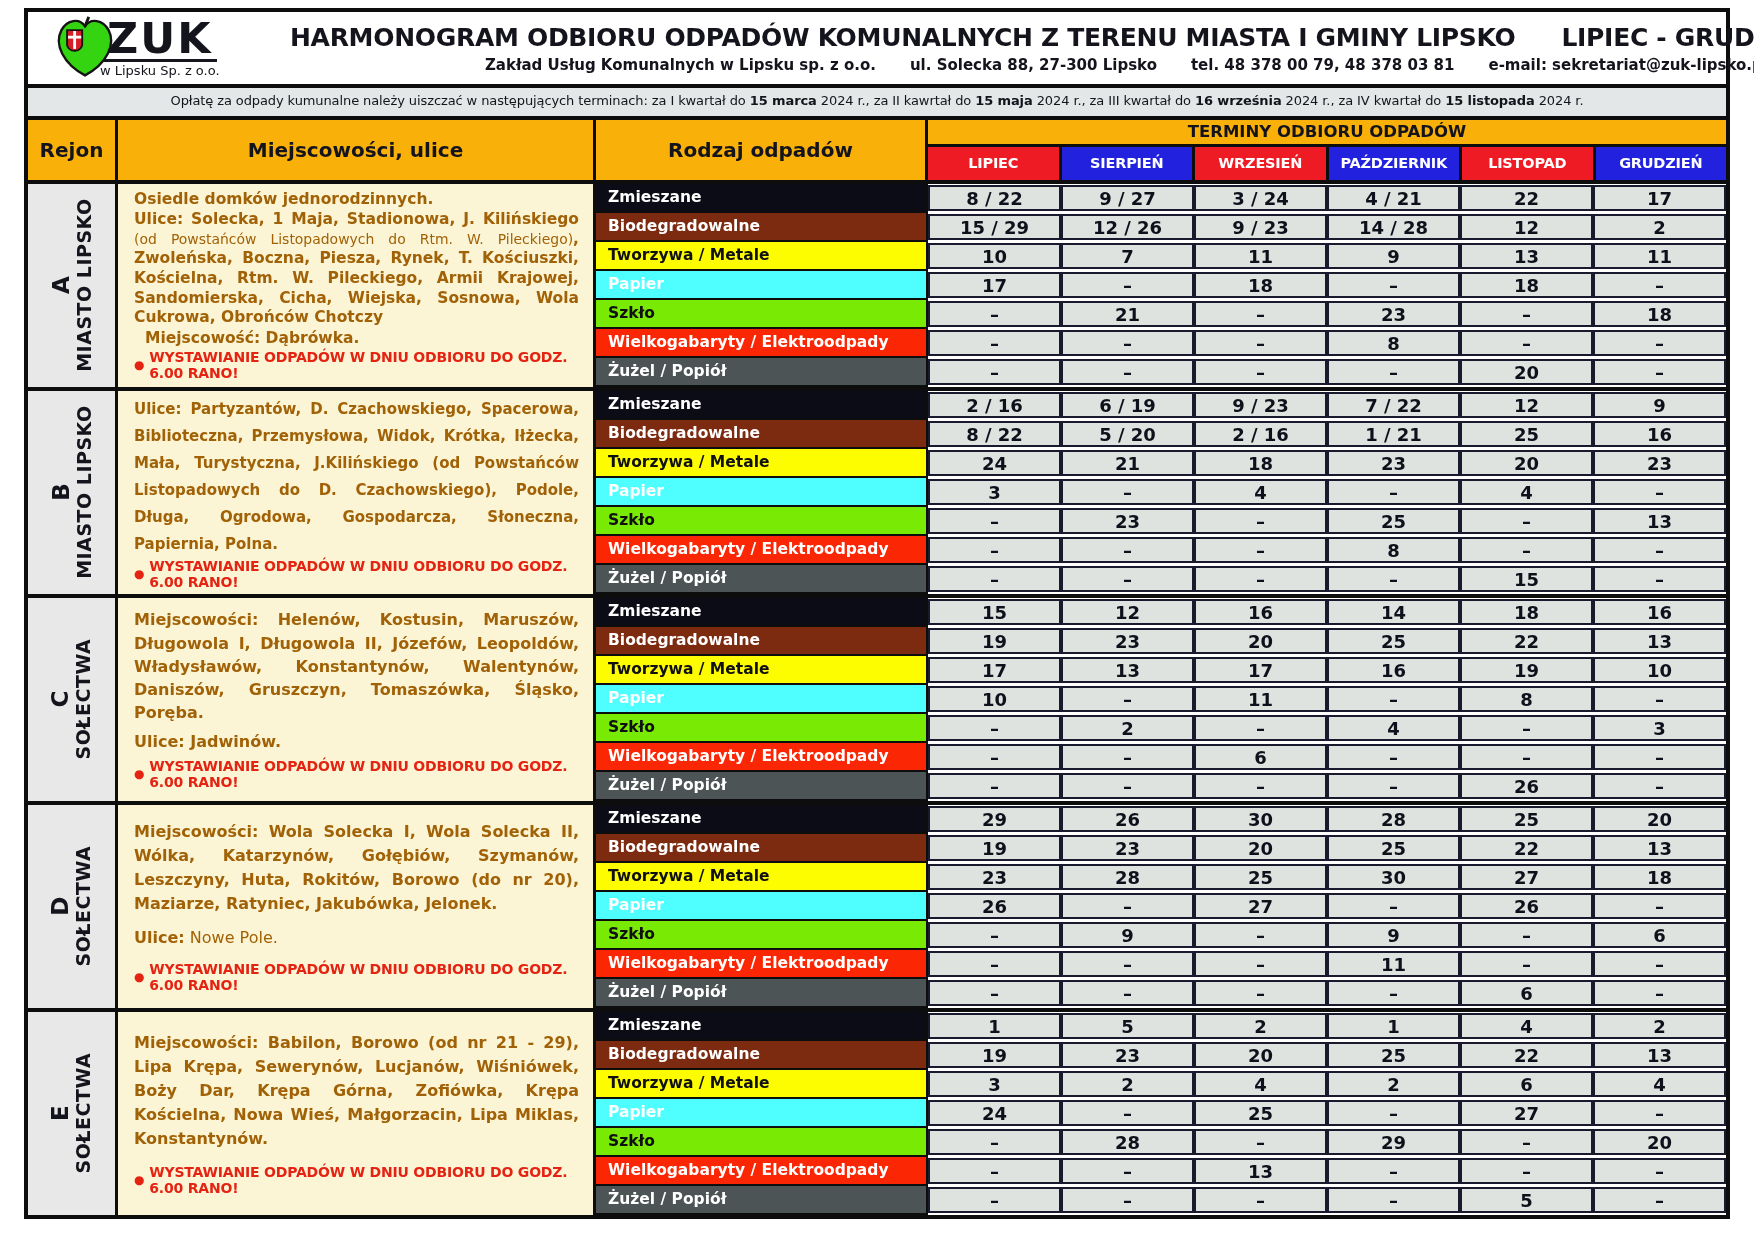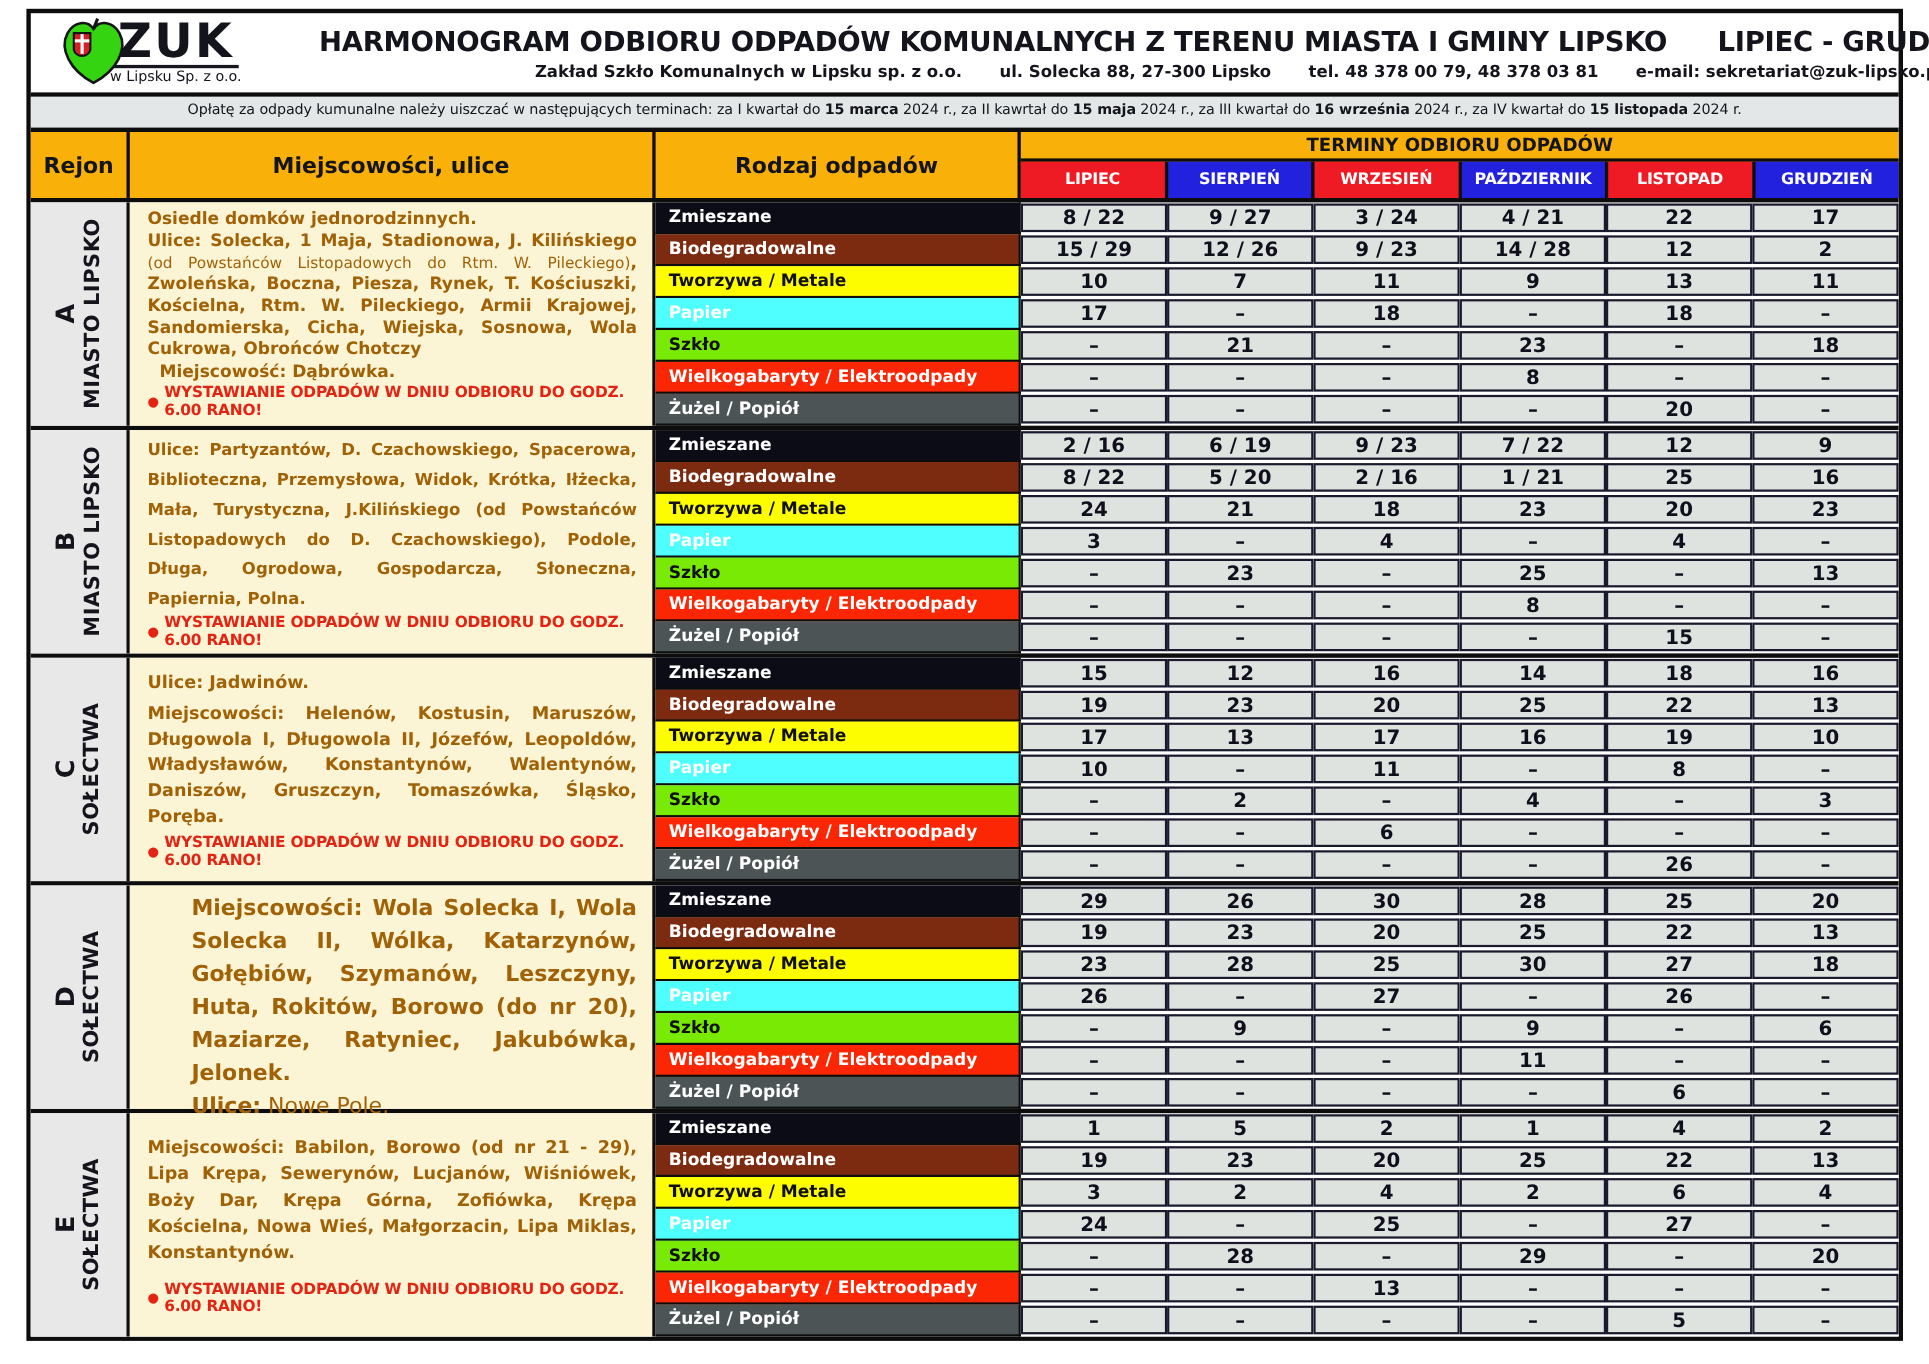"Zakład Szkło Komunalnych w Lipsku" span { text: Szkło -> Usług }
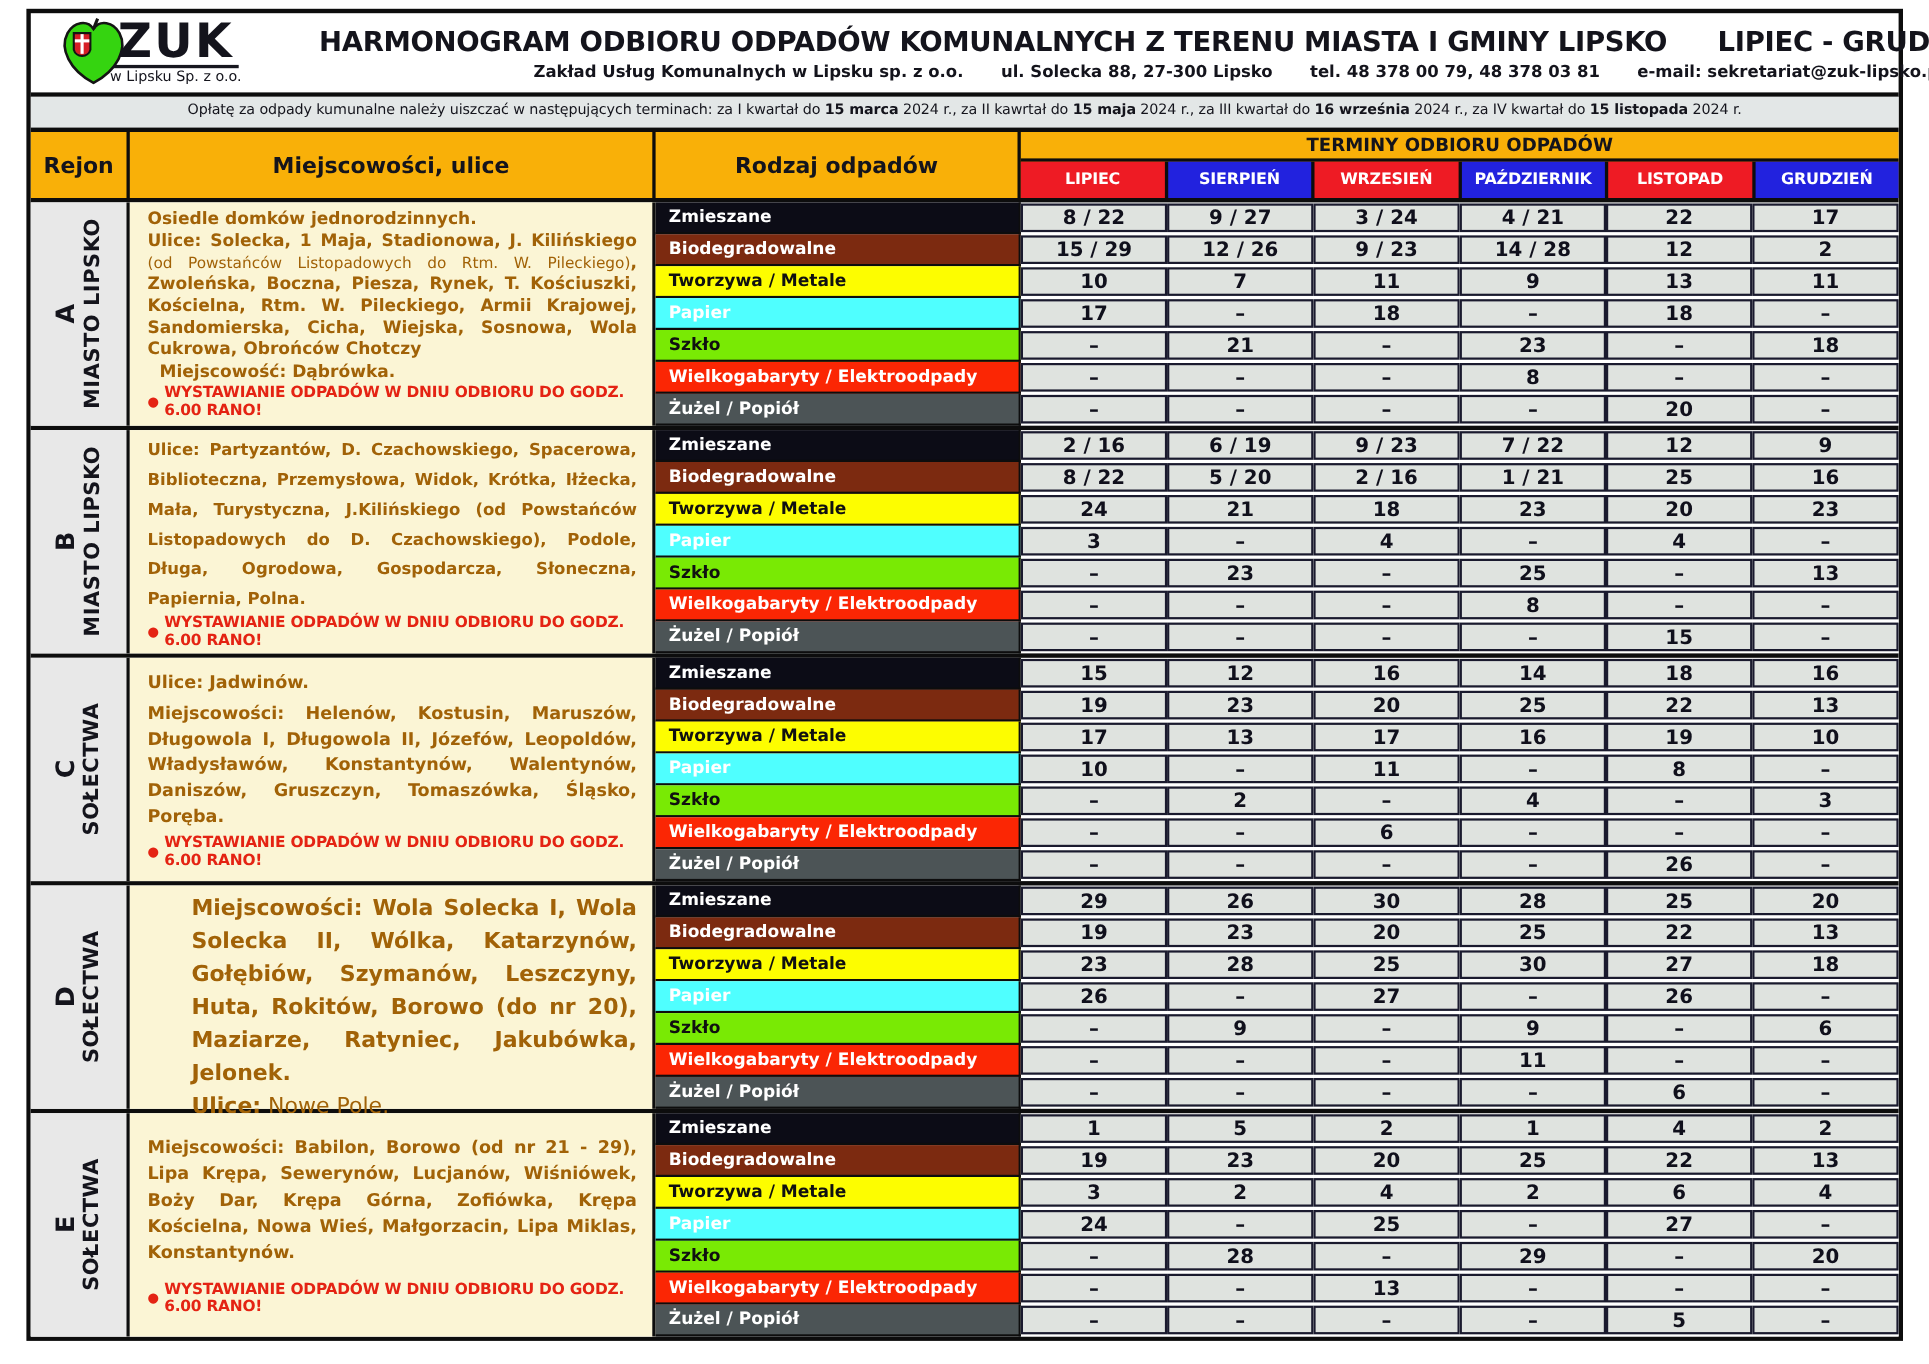"Ulice: Jadwinów." p.dpar { order: before "Miejscowości: Helenów, Kostusin," -> after "Miejscowości: Helenów, Kostusin," }
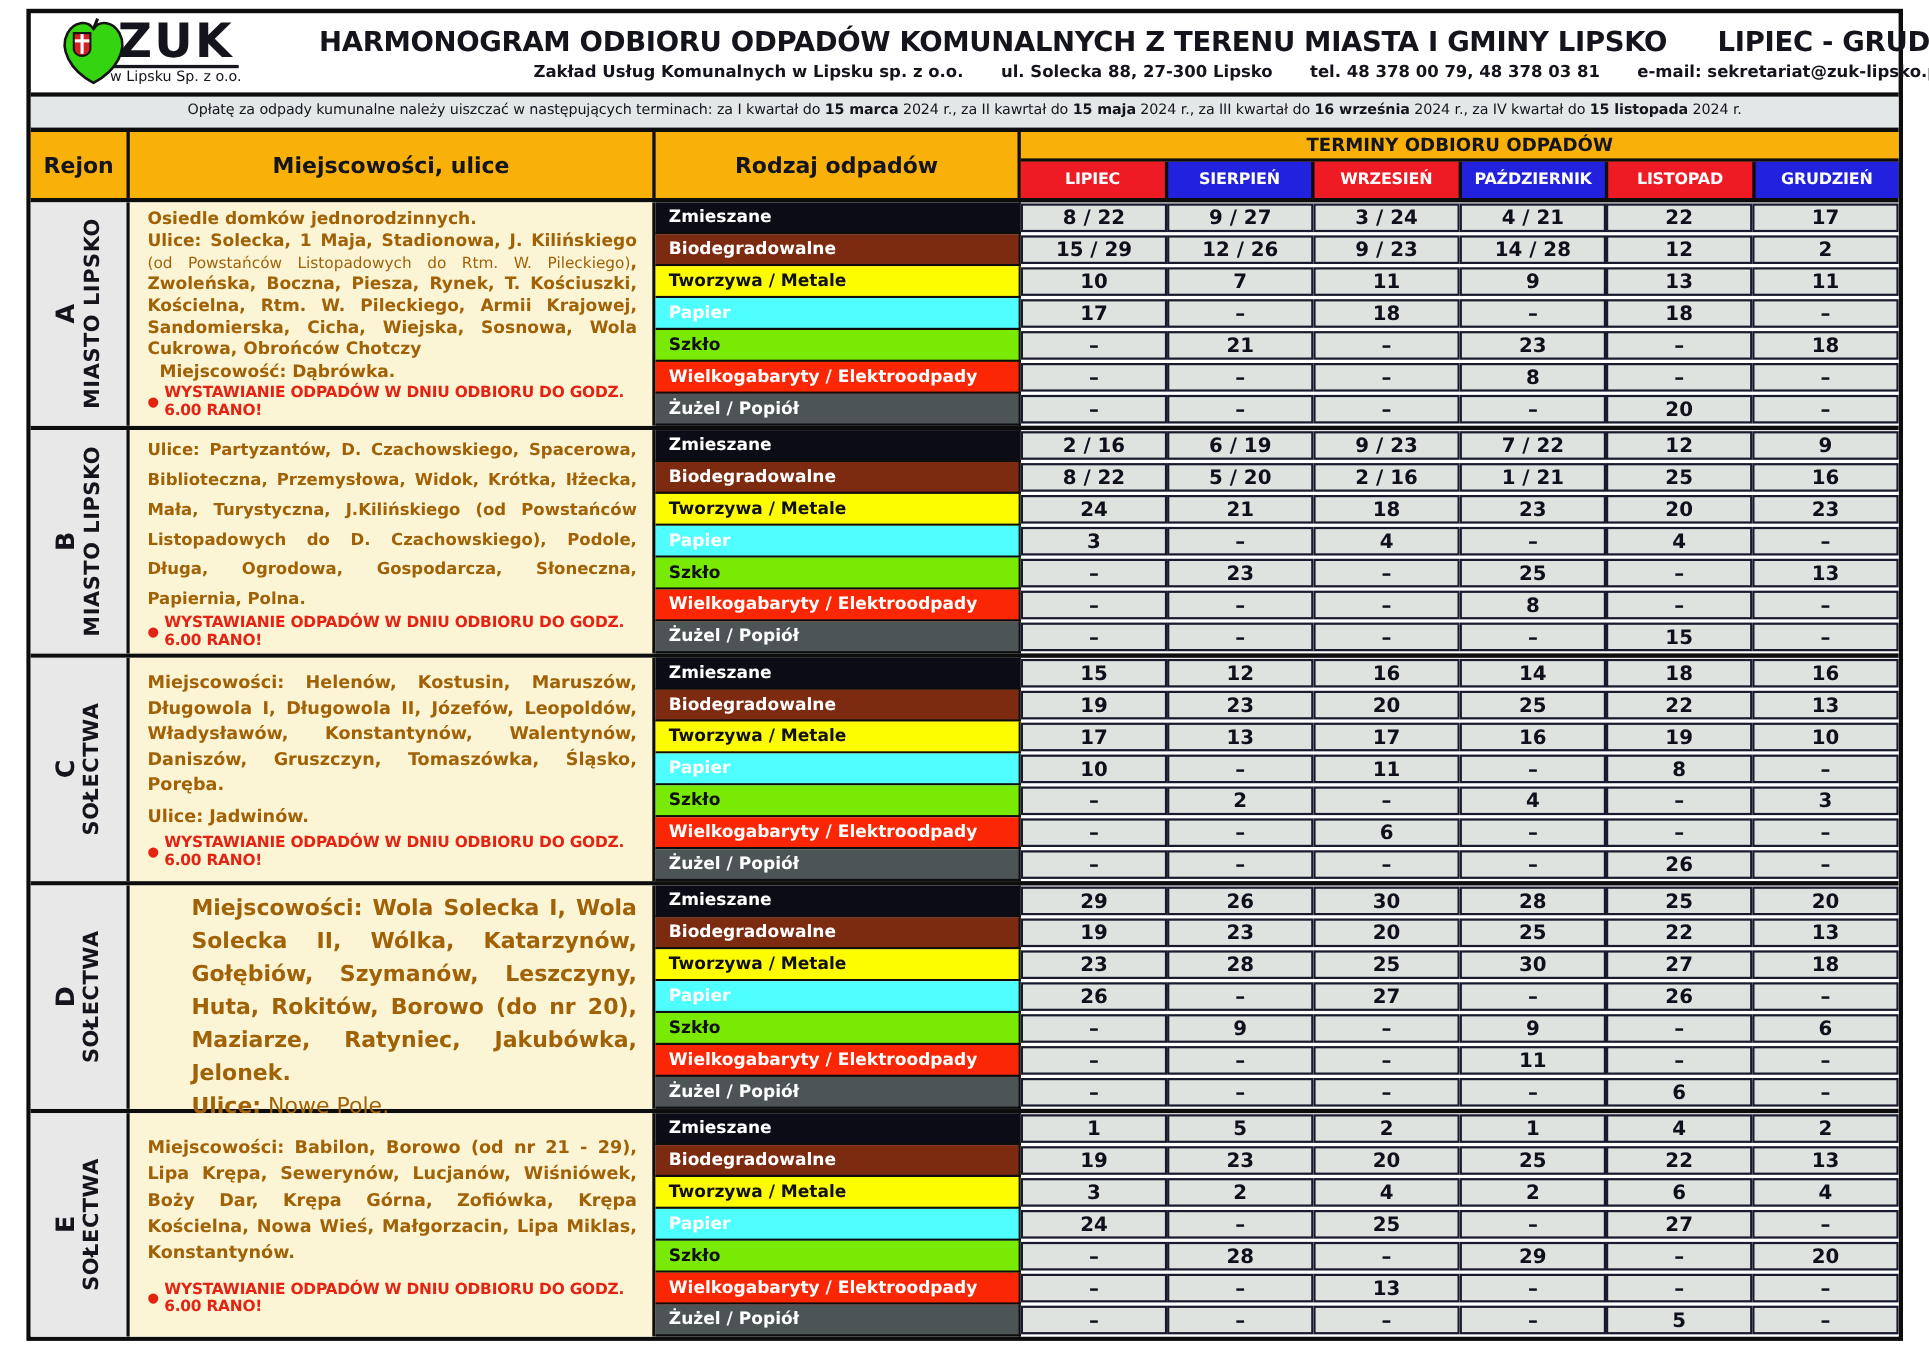"Miejscowości: Wola Solecka I, Wola" .r-D .dpar { font-size: 20px -> 16px; margin-left: 40px -> none }
